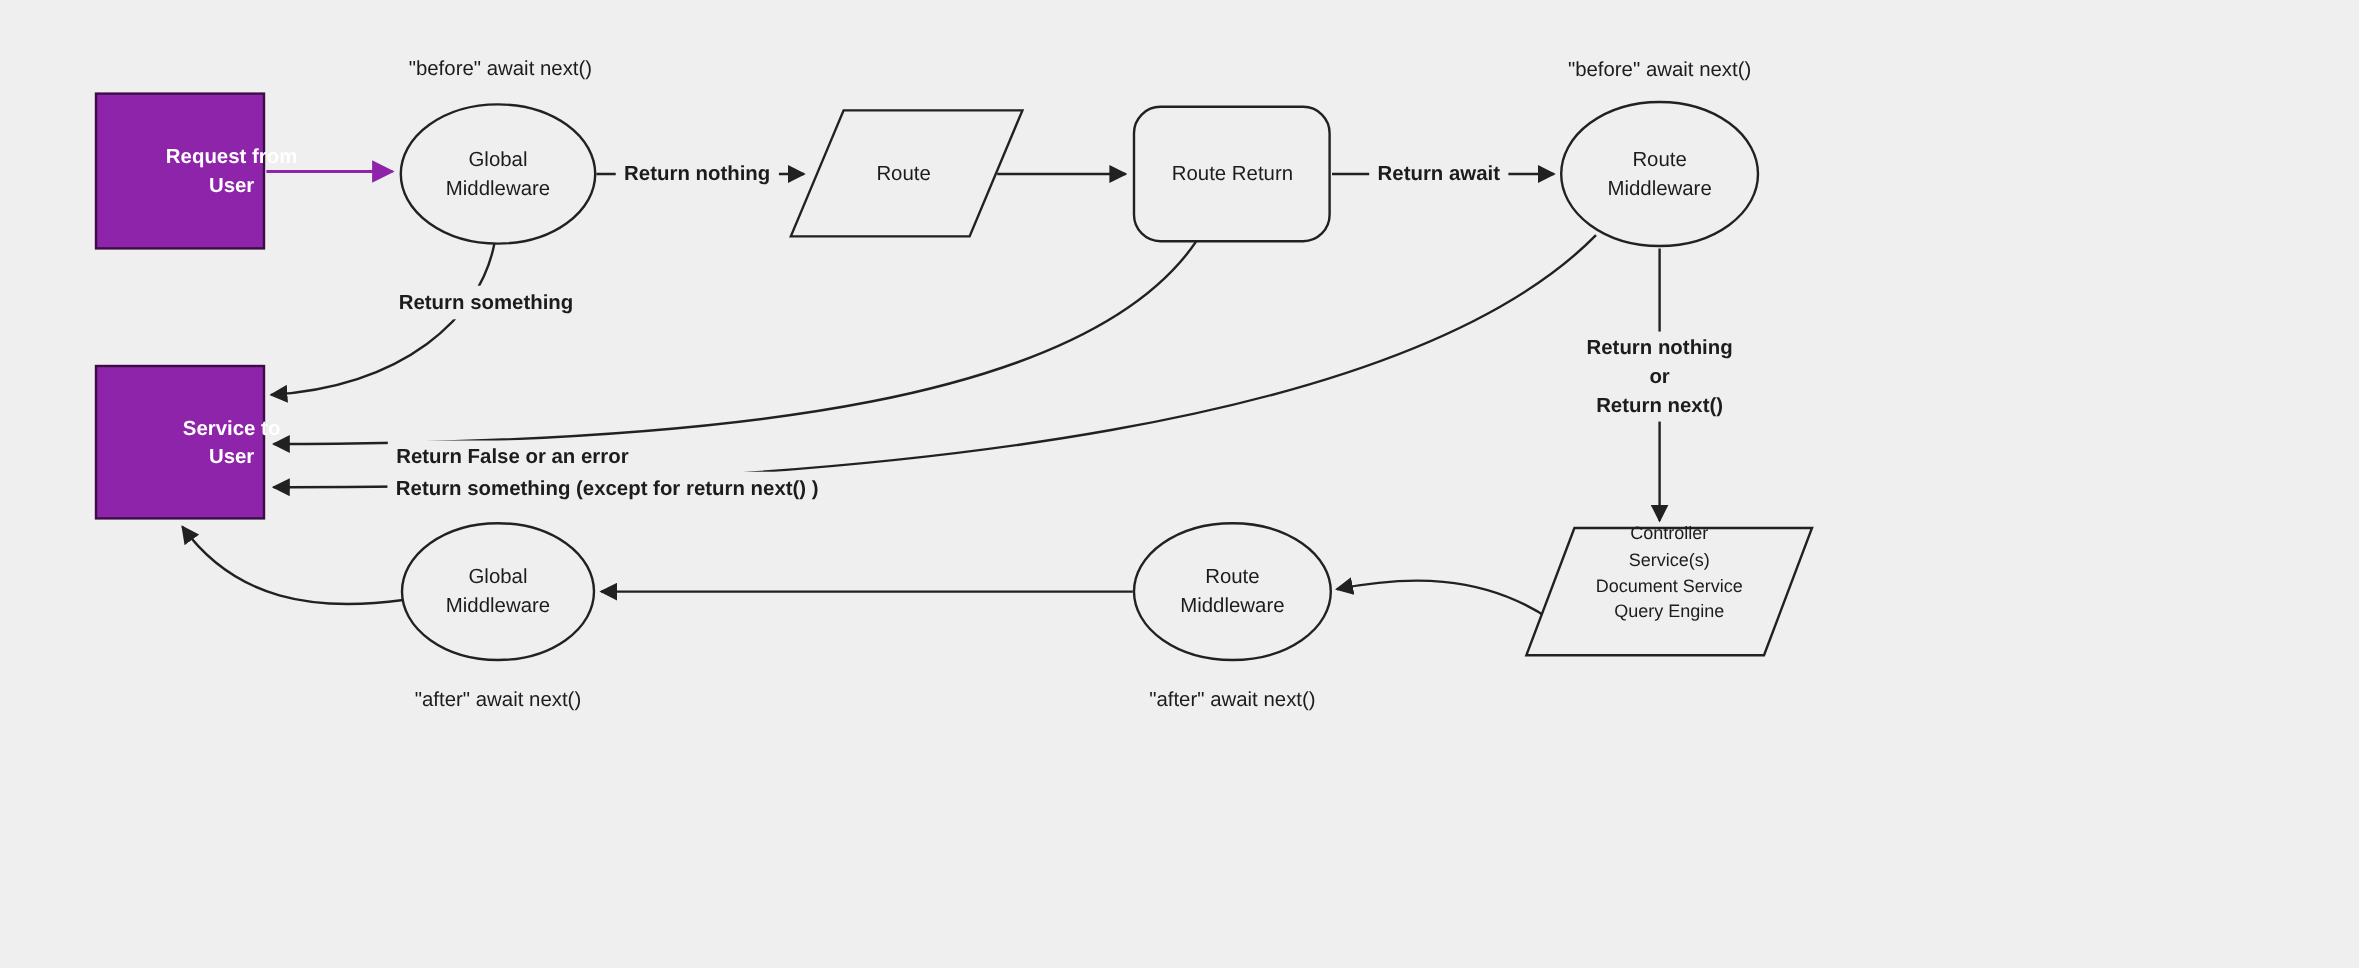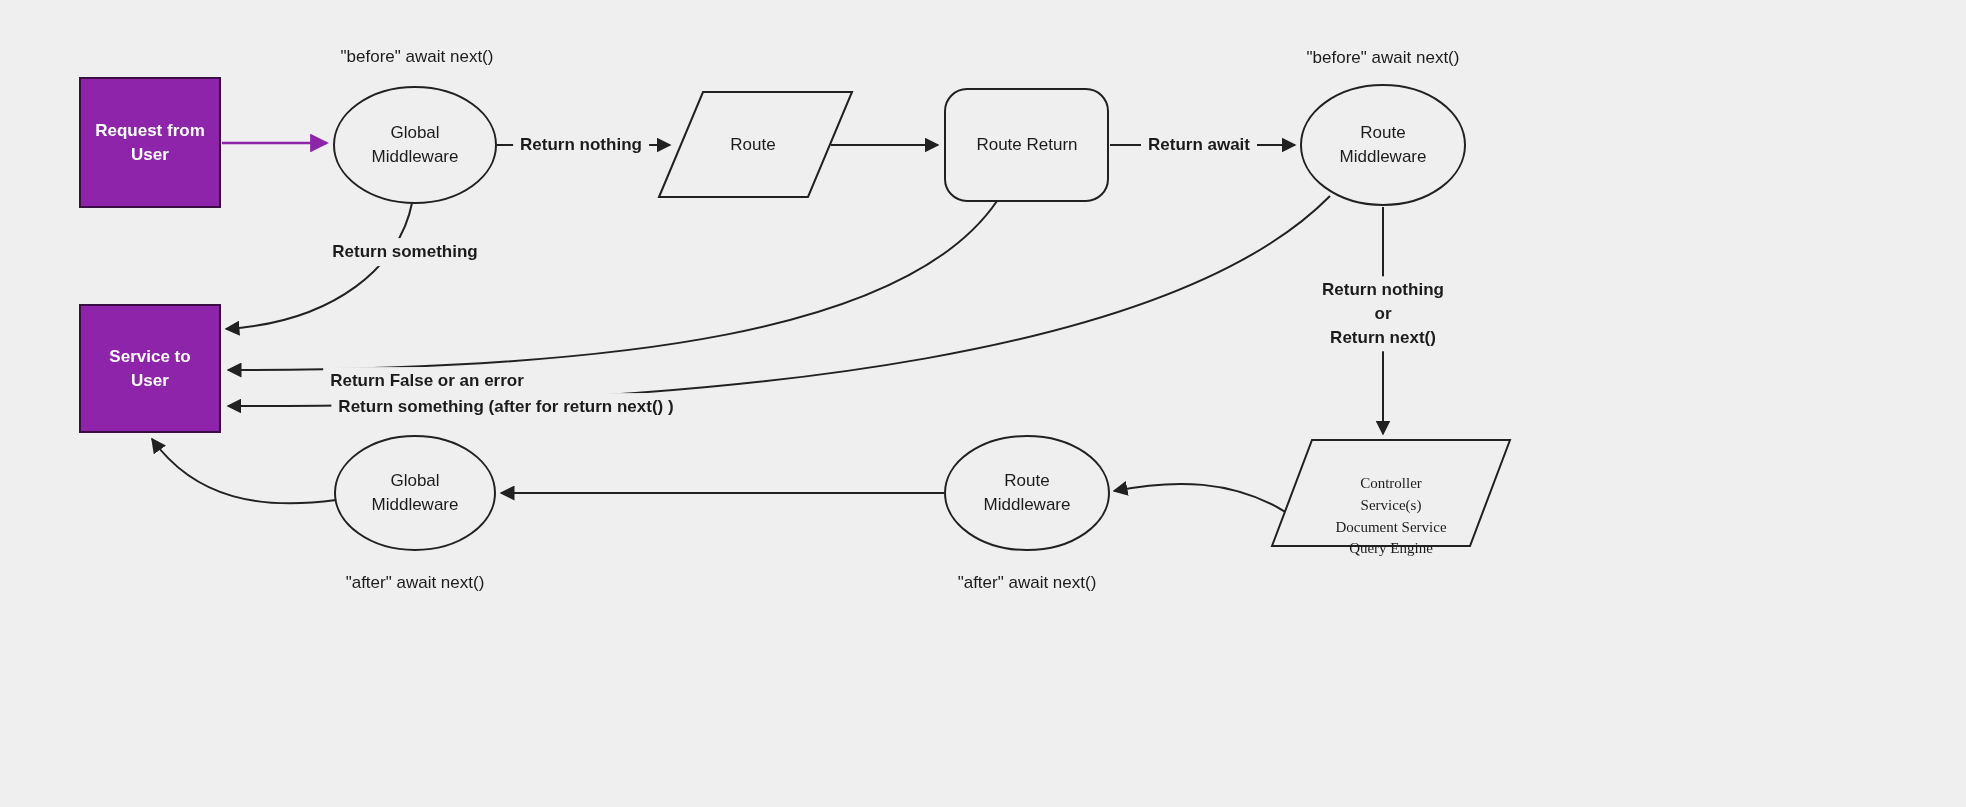"Request from" .node-lbl-white { margin-left: none -> 43px }
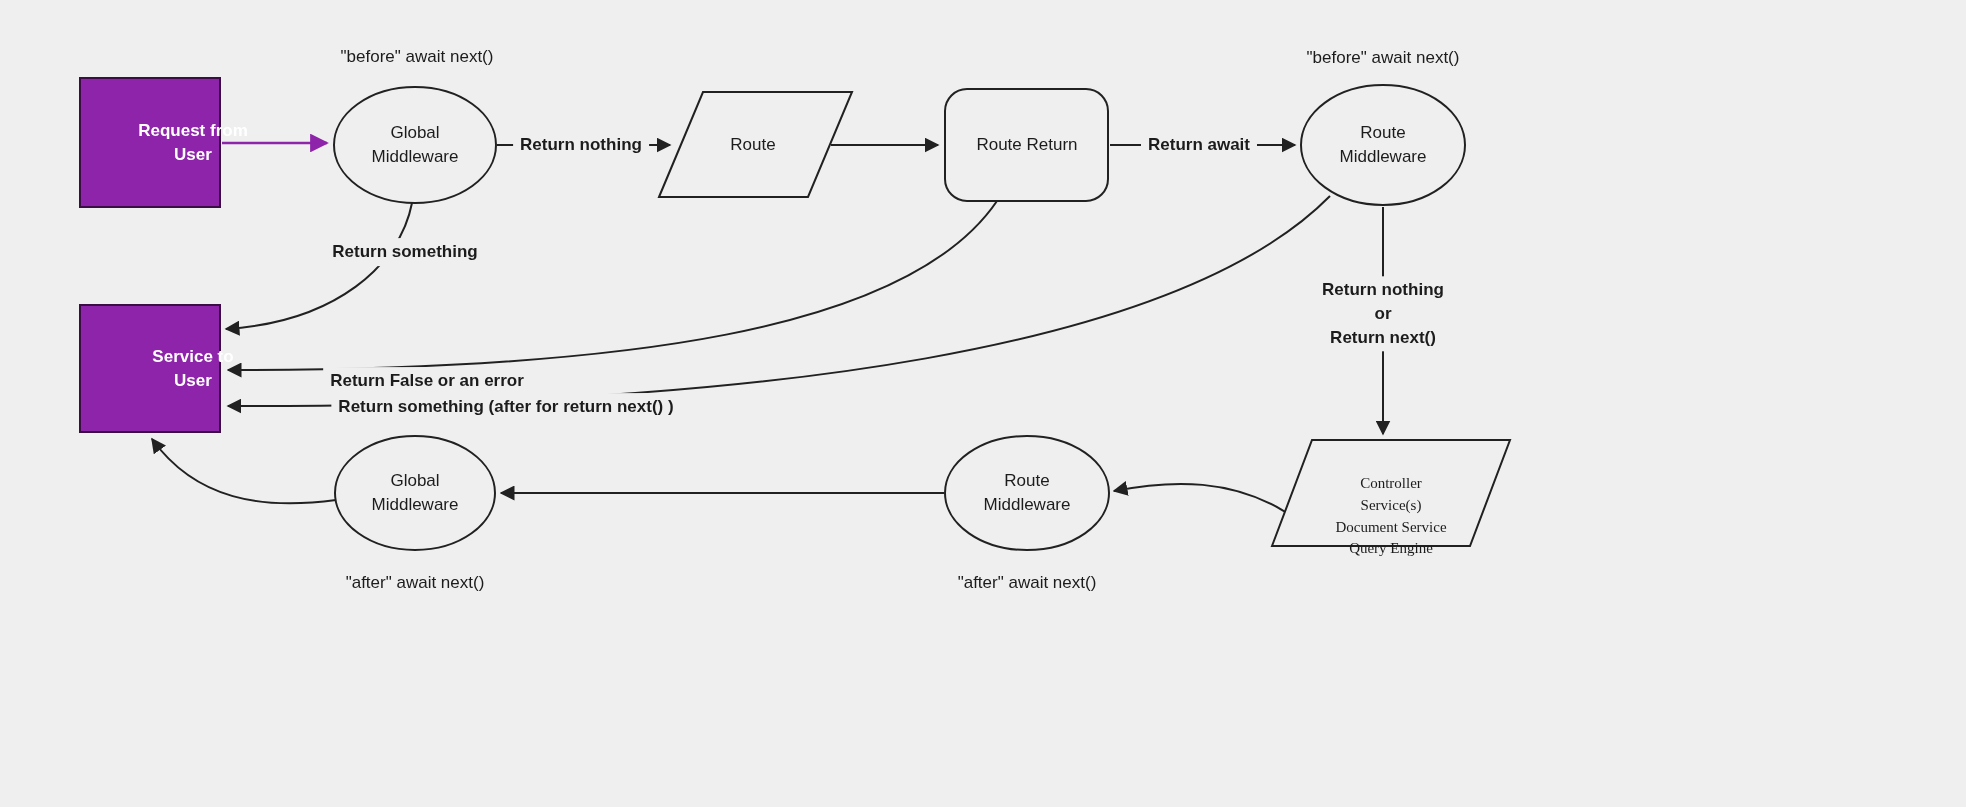"Return something (after for return" div.lbl { text: after -> except }
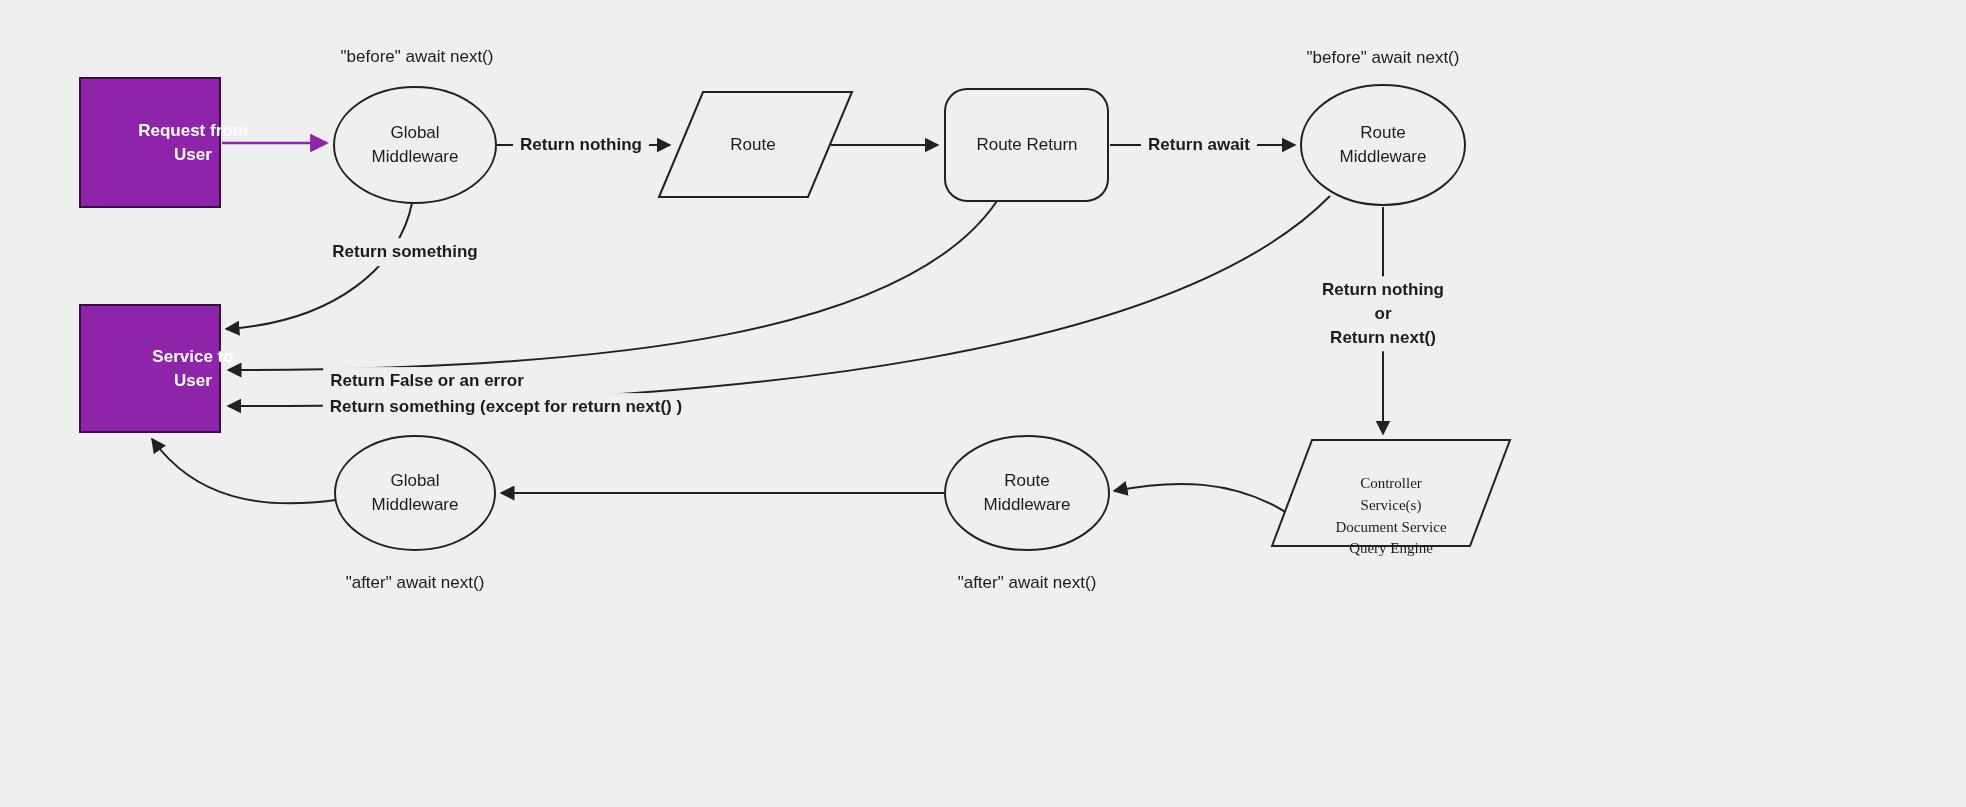"Controller" div.lbl { font-family: Liberation Serif, serif -> none; top: 516px -> 478px }
